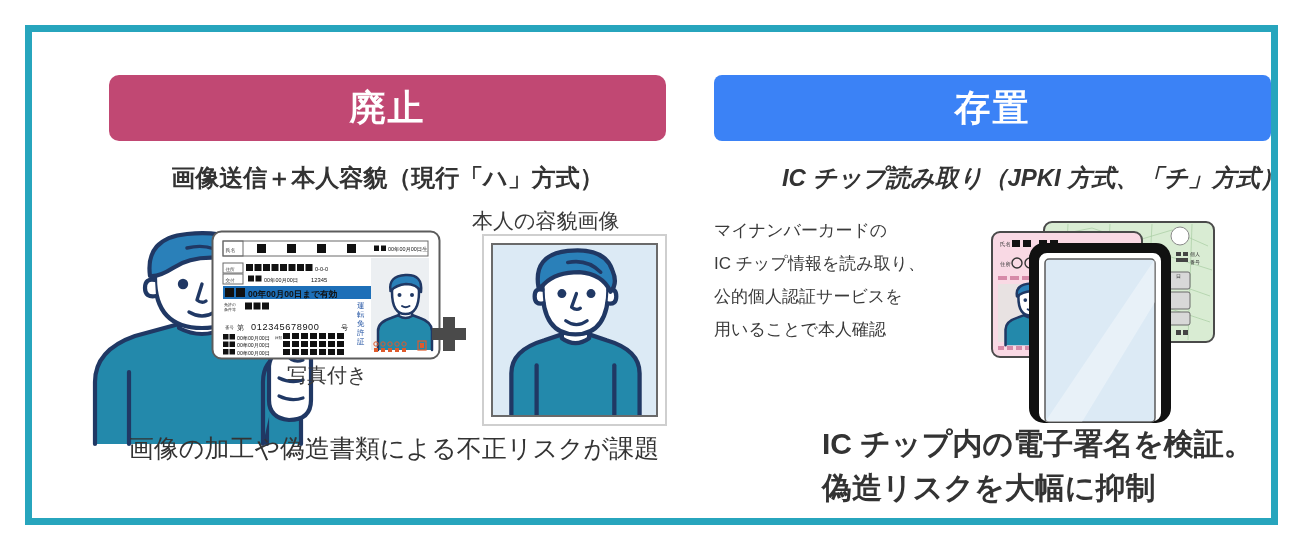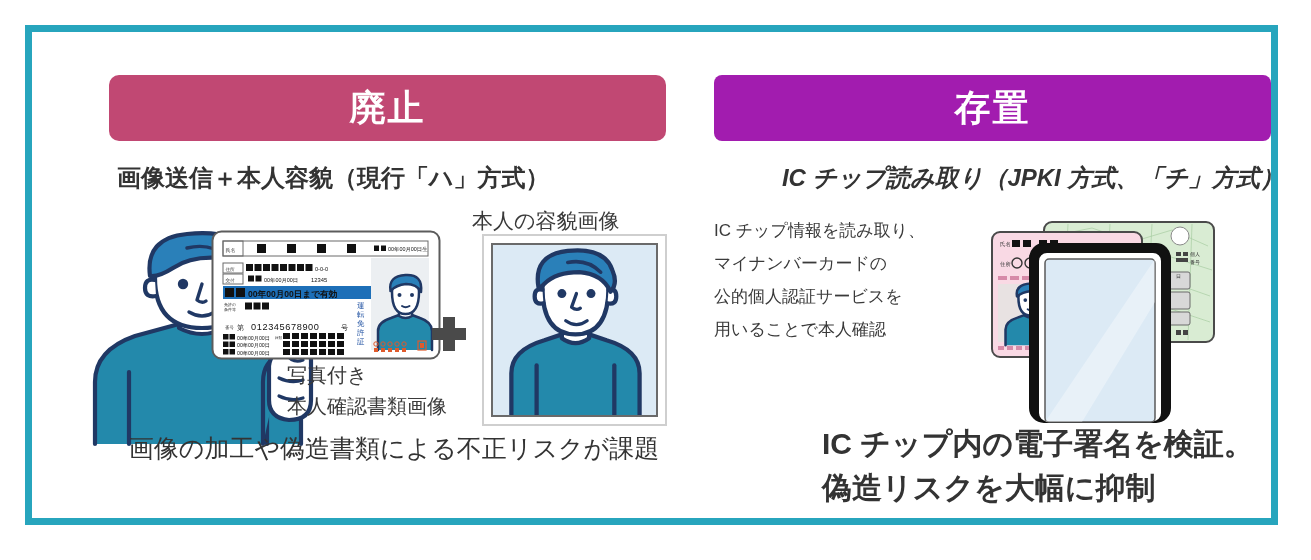"存置" div.banner { background: #a21caf -> #3b82f6 }
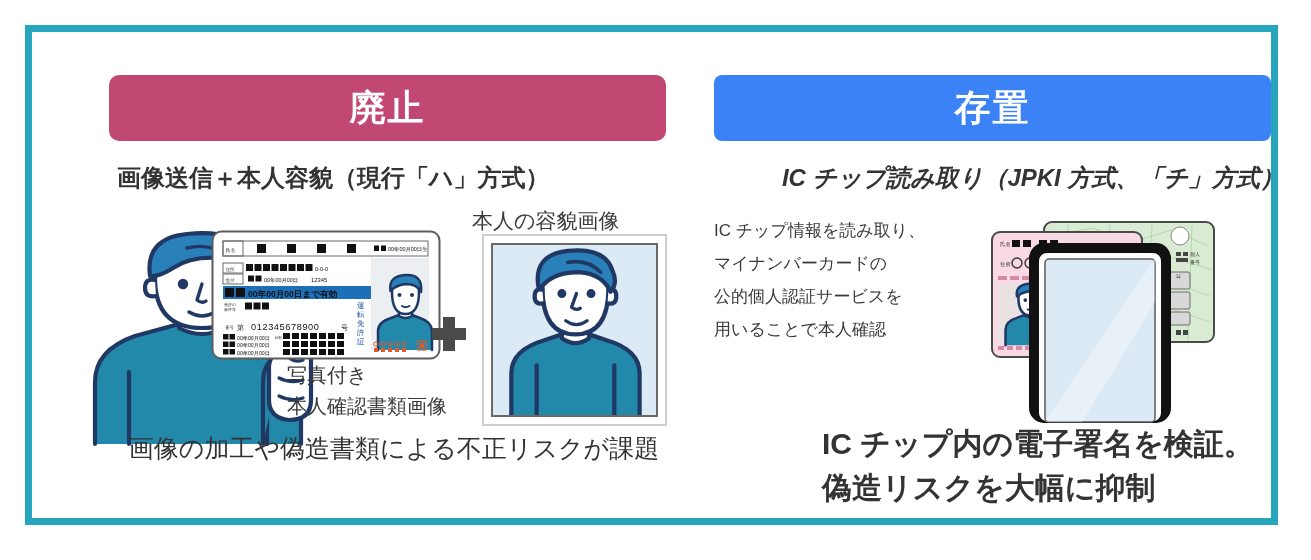"画像送信＋本人容貌（現行「ハ」方式）" .subhead-left { left: 60px -> 52px; text-align: left -> center }
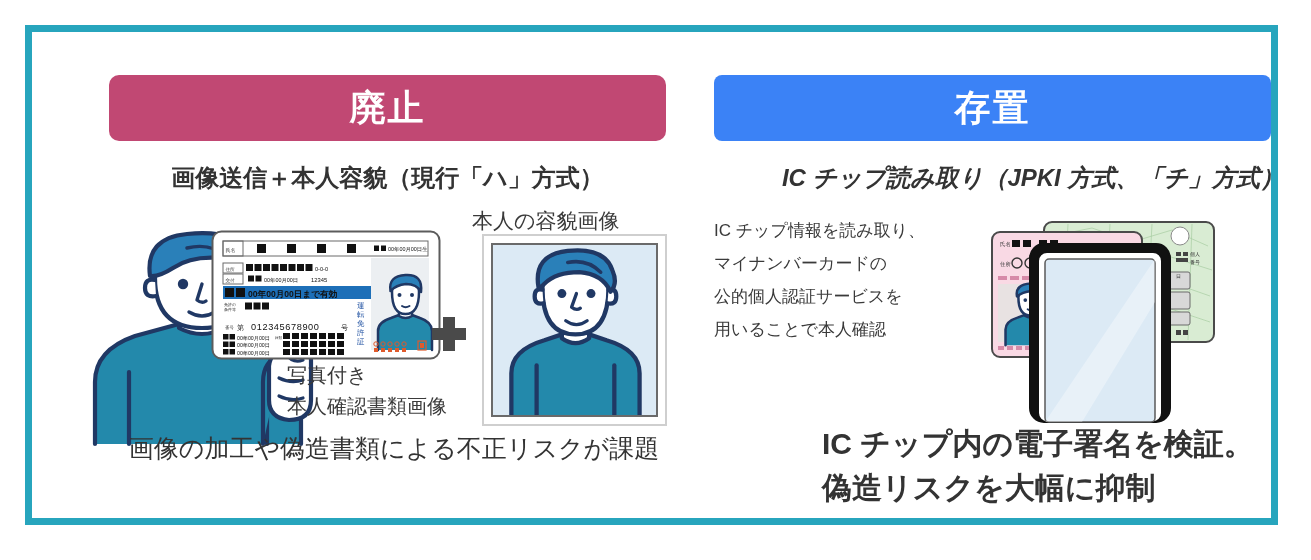"IC チップ情報を読み取り、" div { order: before "マイナンバーカードの" -> after "マイナンバーカードの" }
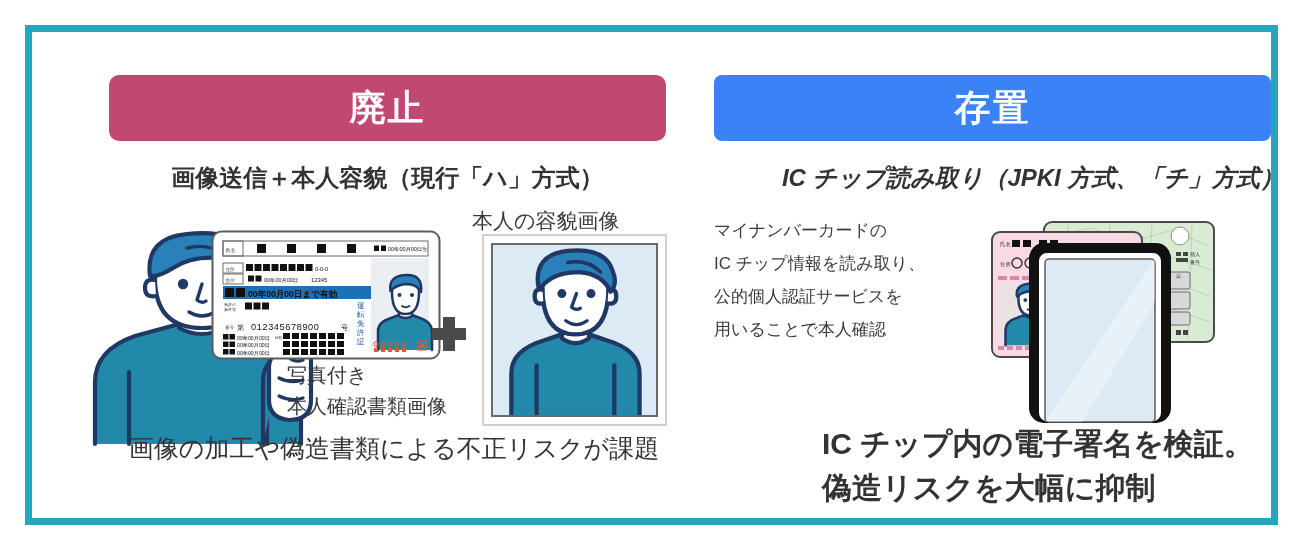"本人確認書類画像" div { html: <div>本人確認書類画像</div> -> none }
